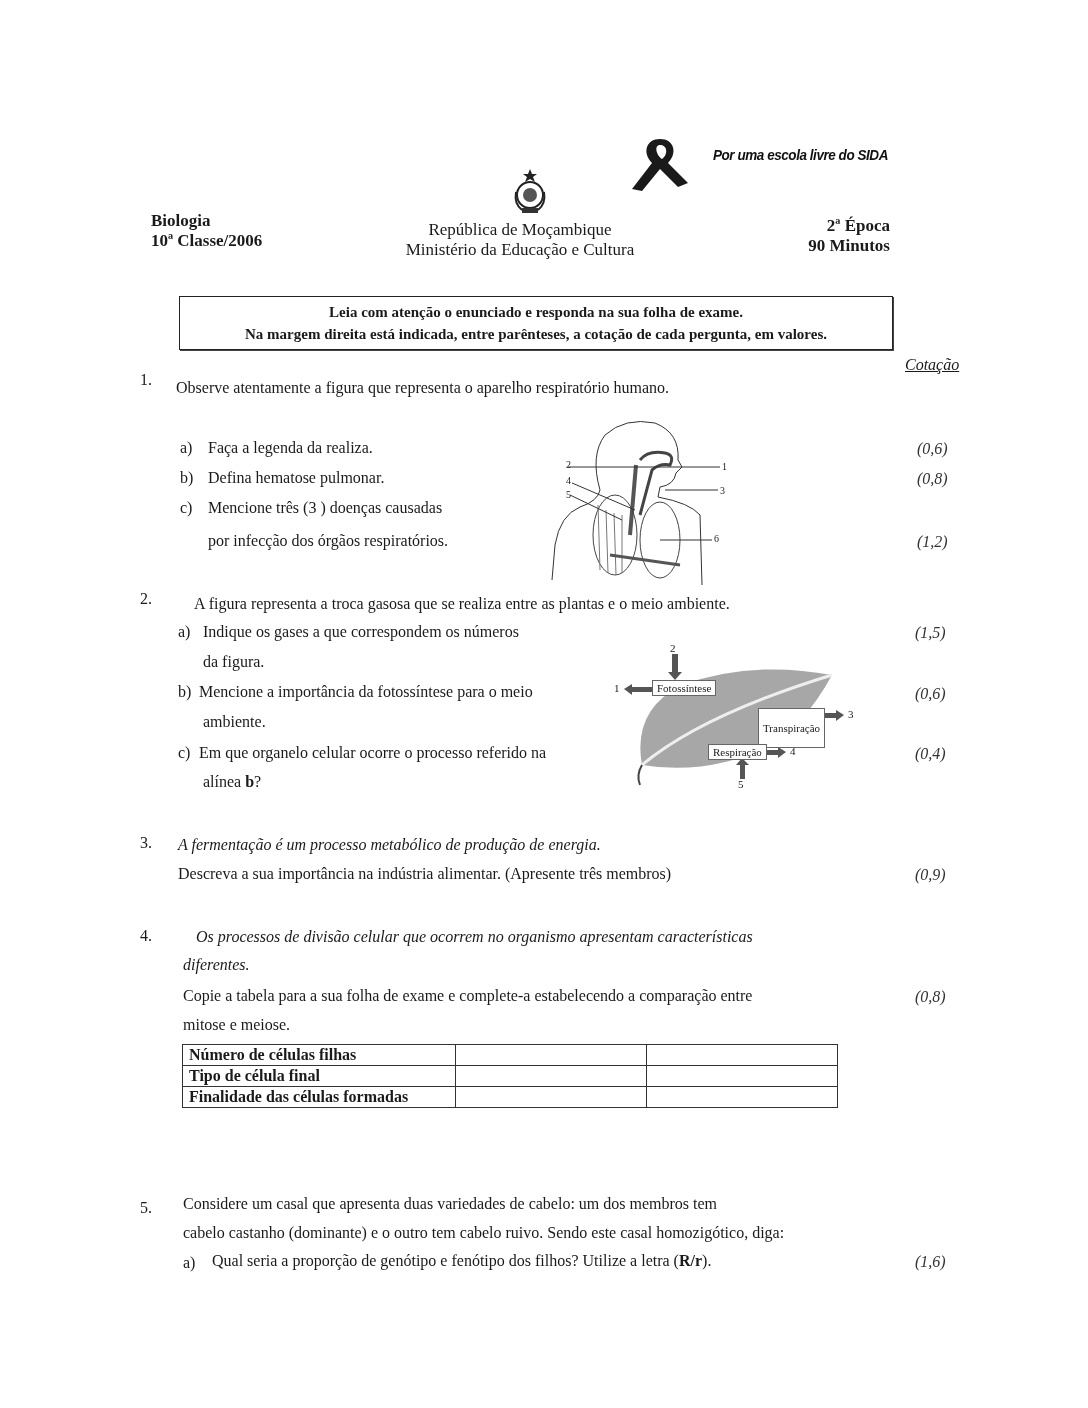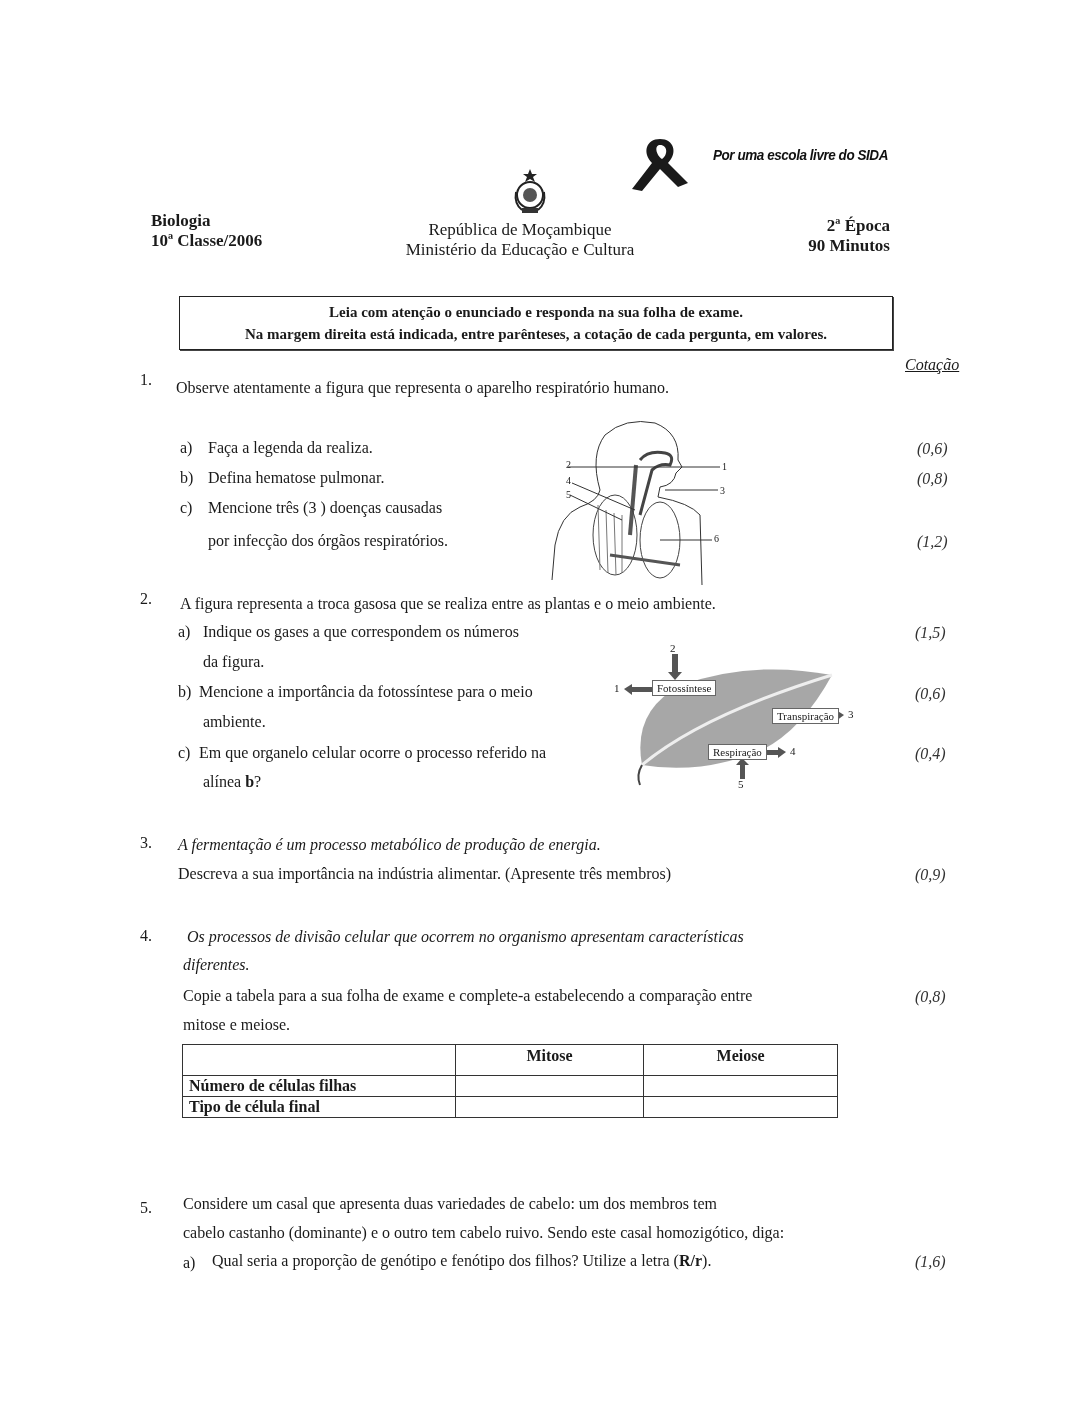"A figura representa a troca" div.abs { left: 180px -> 194px }
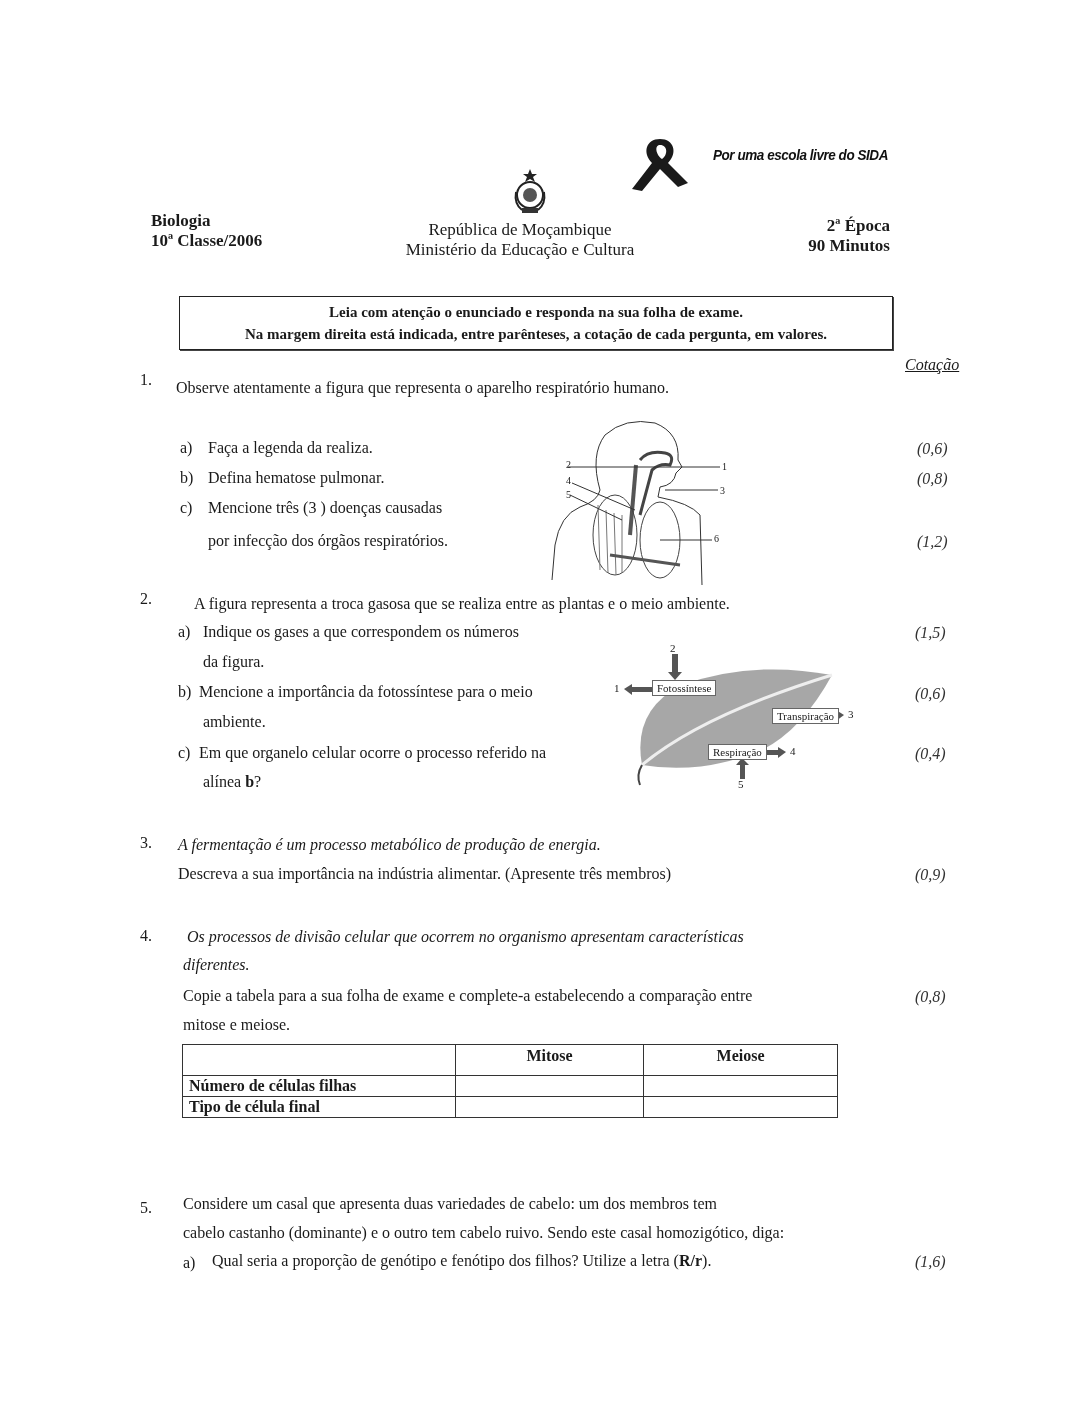"Transpiração" div.abs { left: 160px -> 146px; padding: 1px 4px -> 13px 4px }
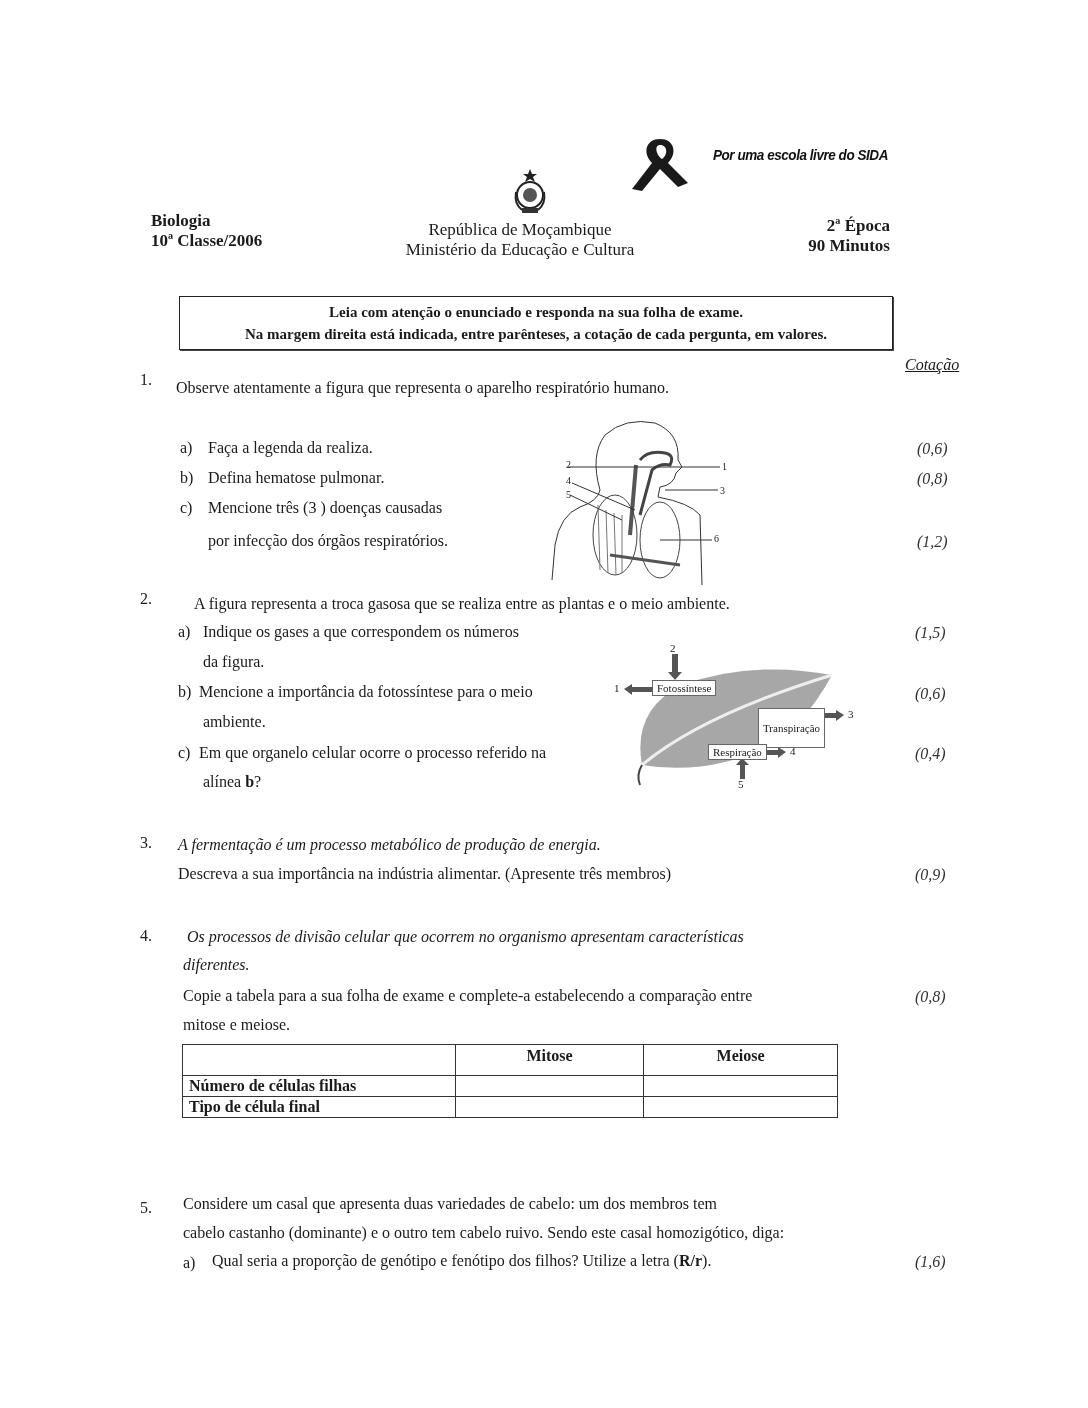"Os processos de divisão celular" div.abs { left: 187px -> 196px }
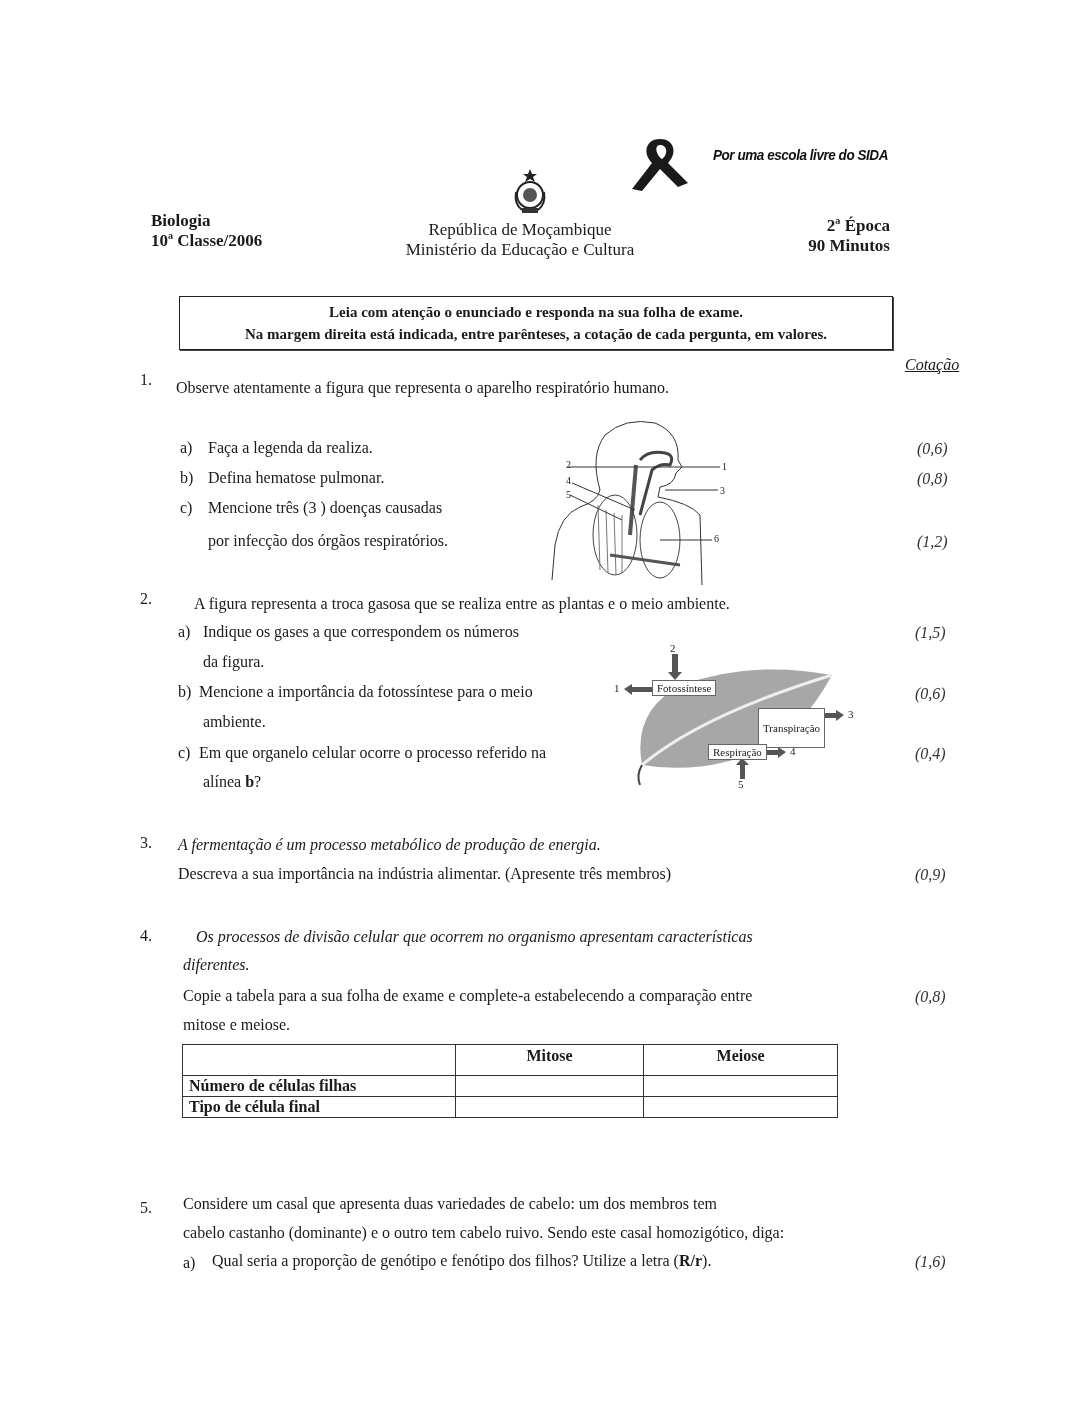"Mitose" tr { html: <tr> <th></th> <th>Mitose</th> <th>Meiose</th> </tr> -> none }
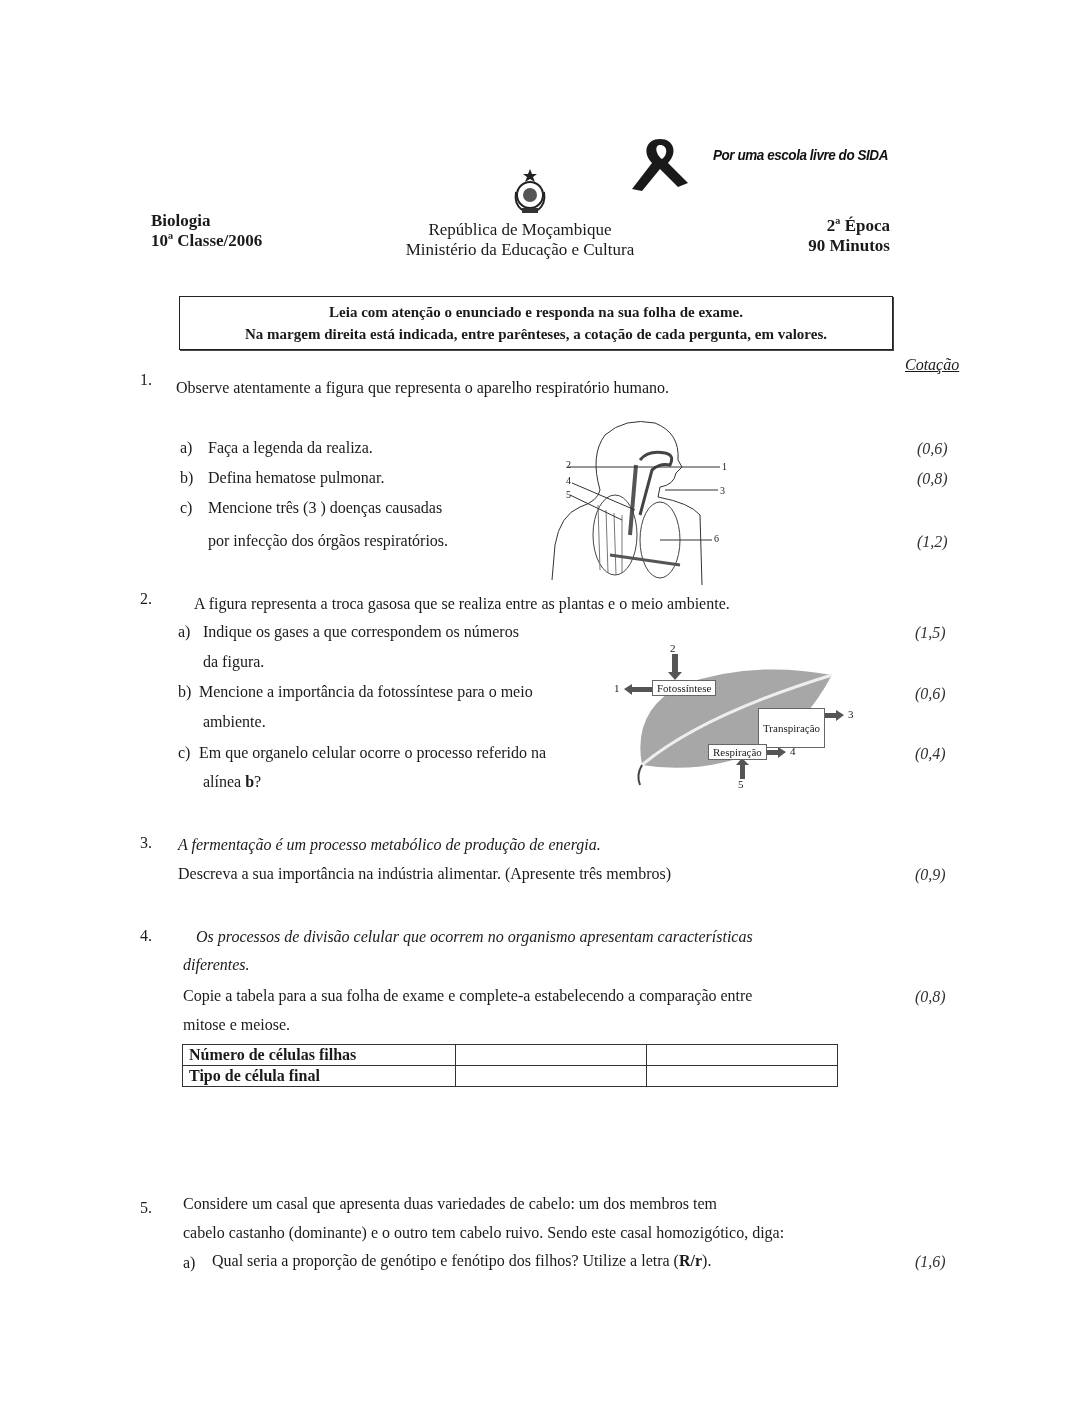"Finalidade das células formadas" tr { html: none -> <tr> <td>Finalidade das células formadas</td> <td></td> <td></td> </tr> }
